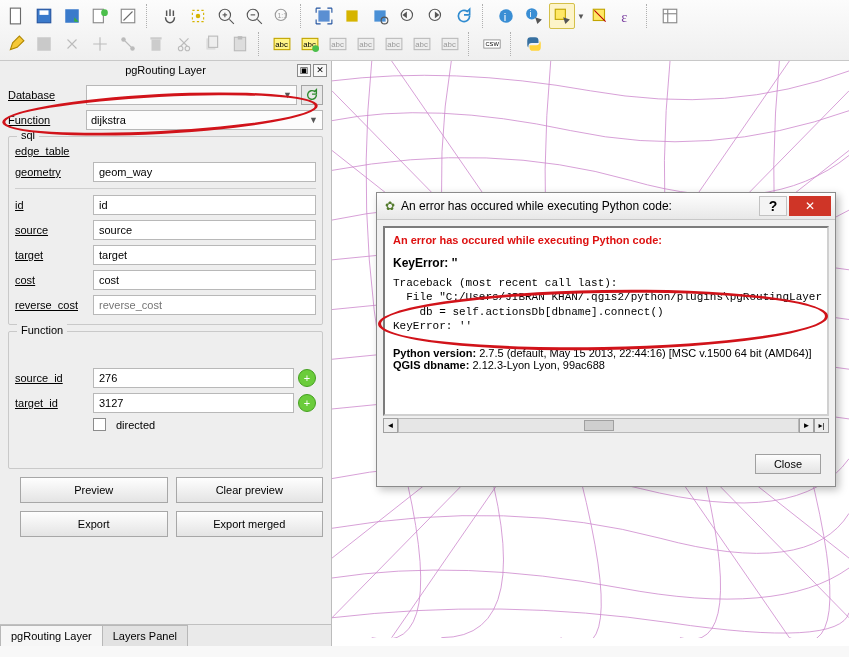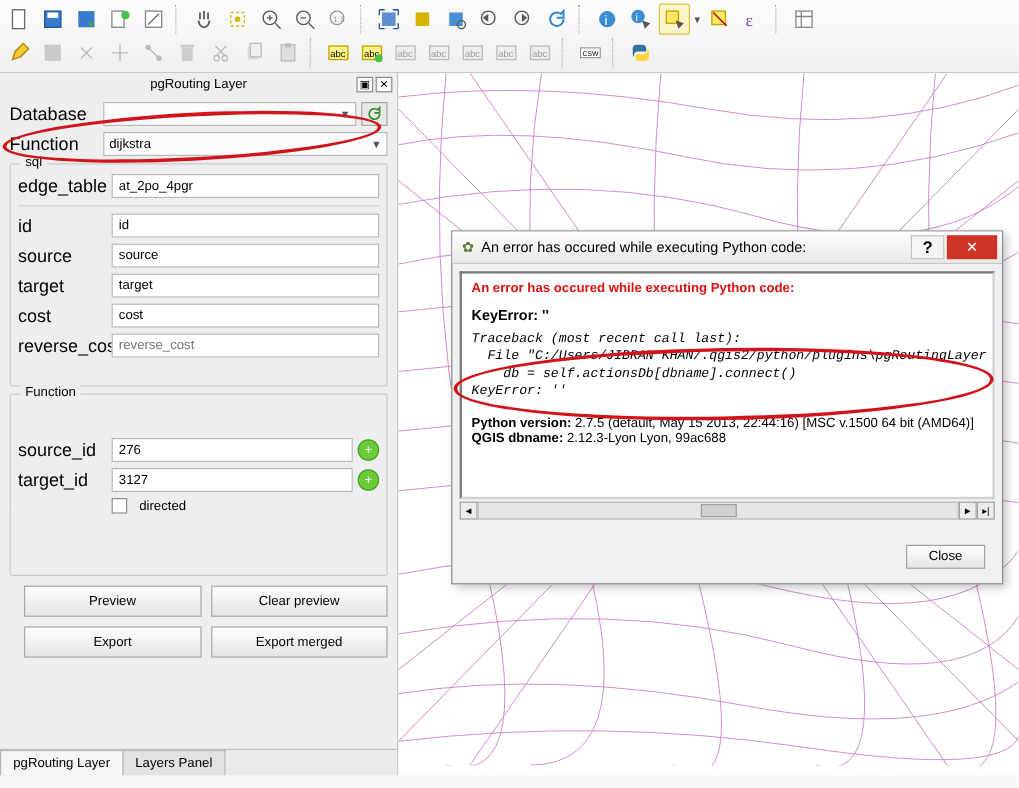"Database" .row label { font-size: 15px -> 11px; text-decoration: none -> underline }
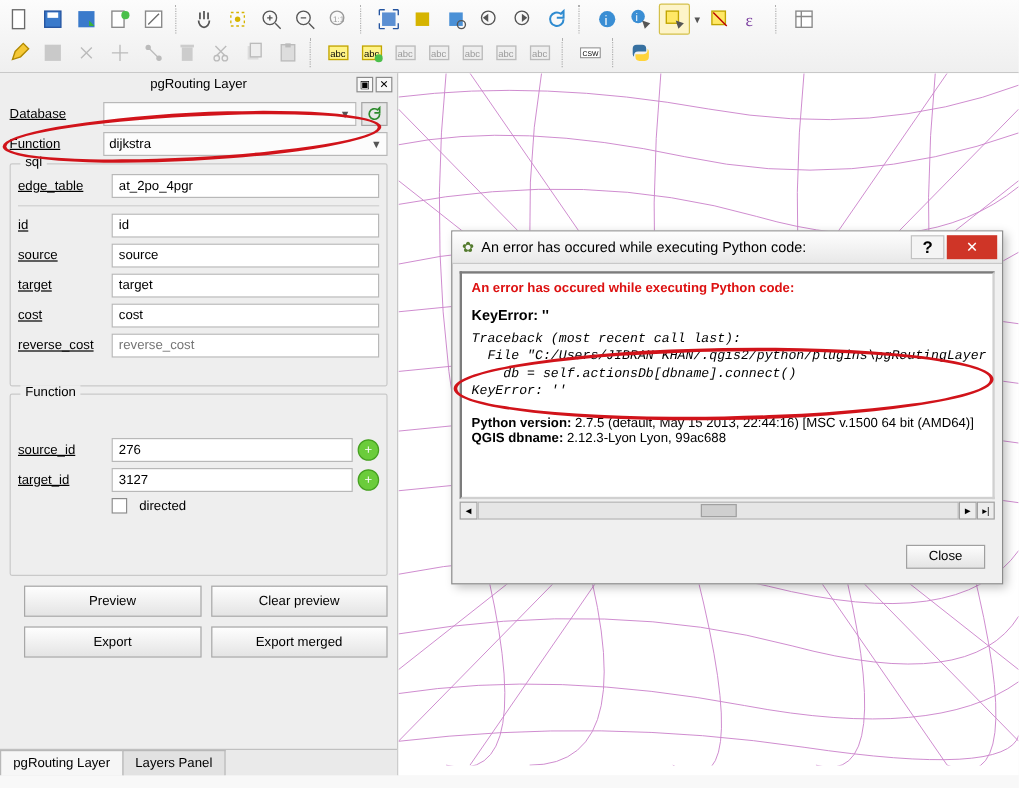"sql" .group { padding: 8px 6px 18px -> 8px 6px 4px }
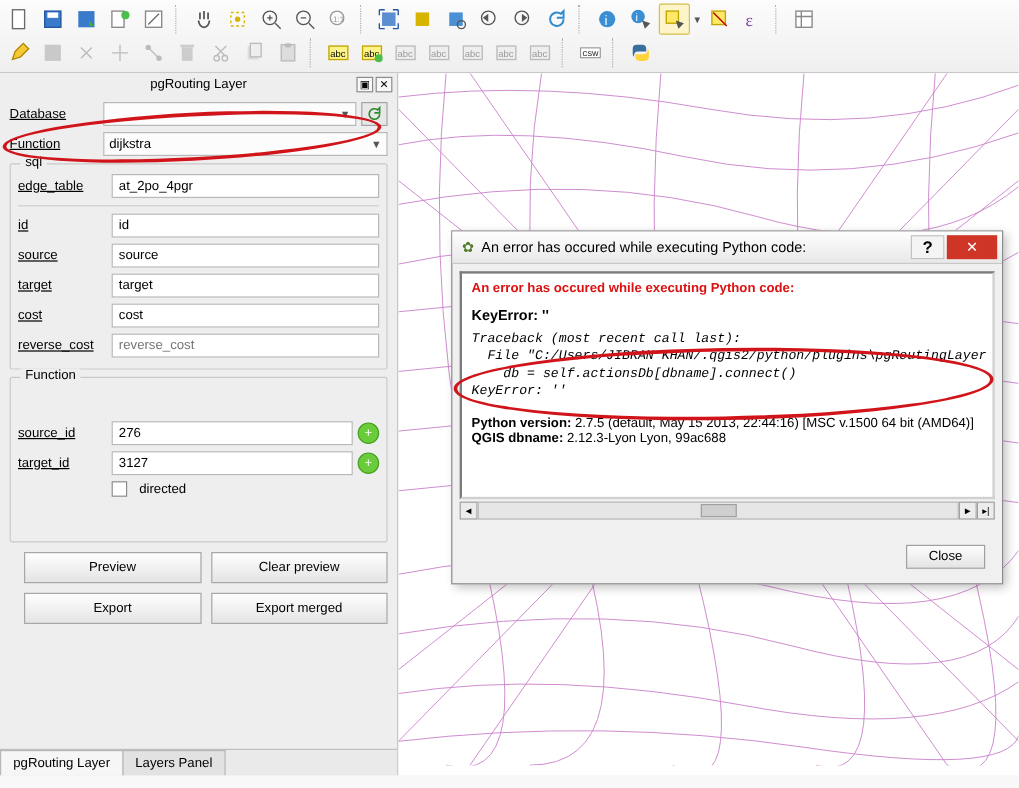"at_2po_4pgr" input.input { html: <input> -> none }
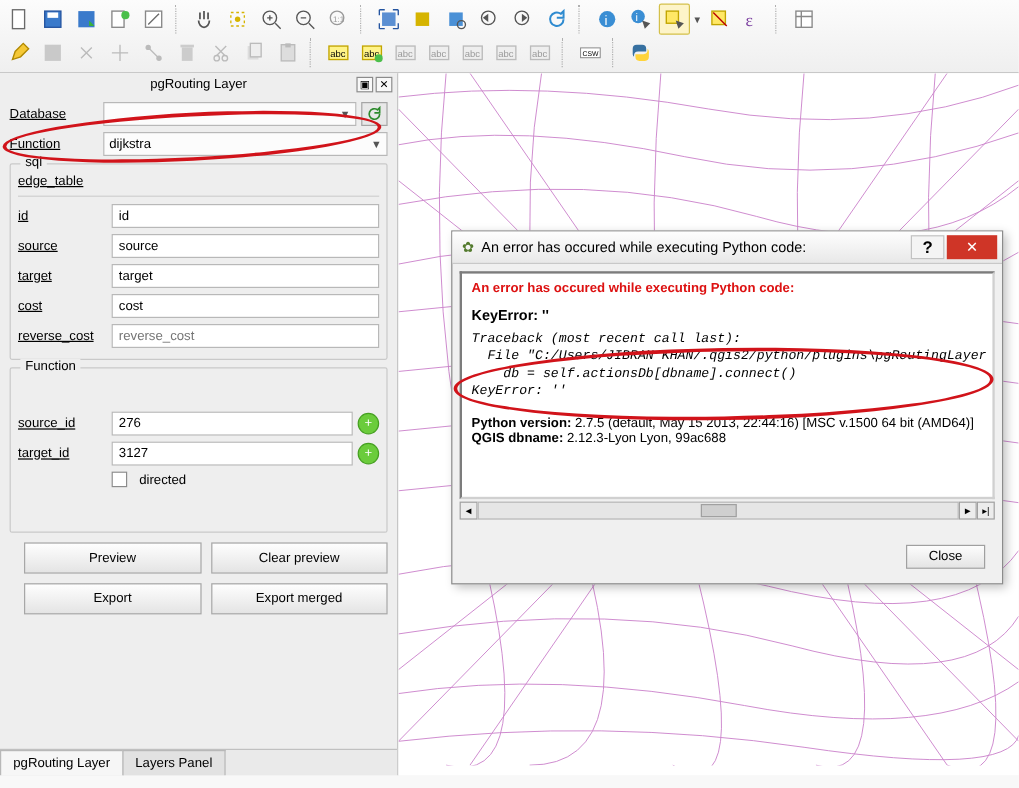"geometry" div.row { html: none -> <div> <label>geometry</label> <input> </div> }
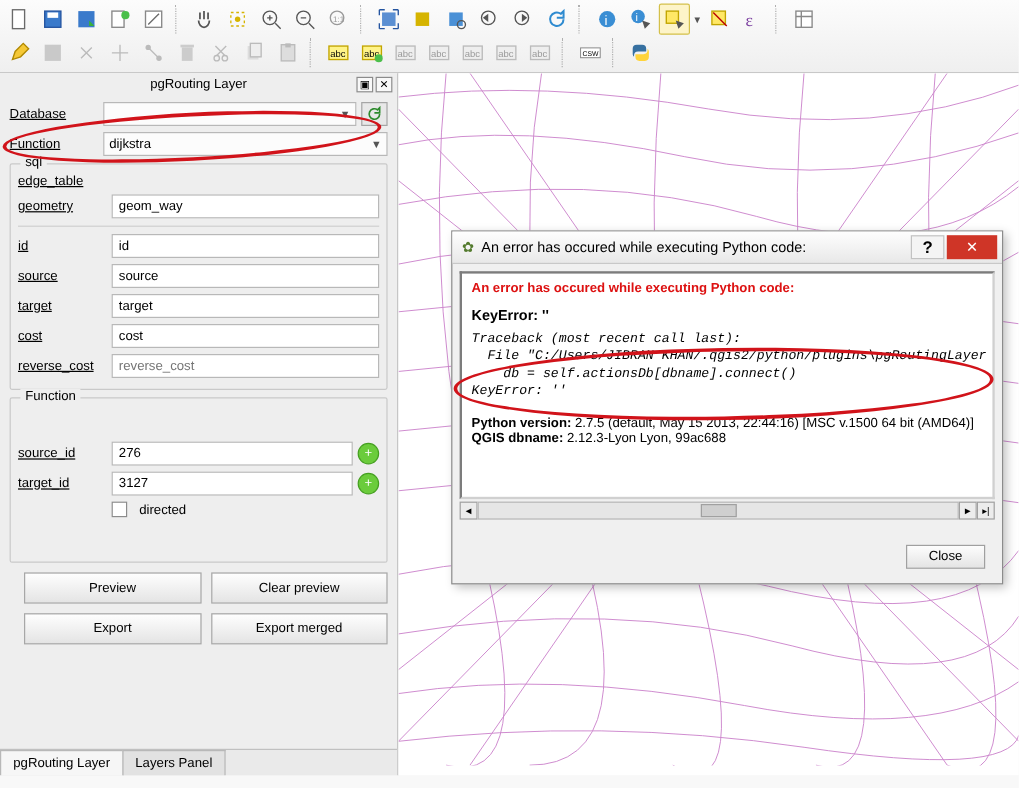"Traceback (most recent call last):" .mono { font-style: italic -> none }
